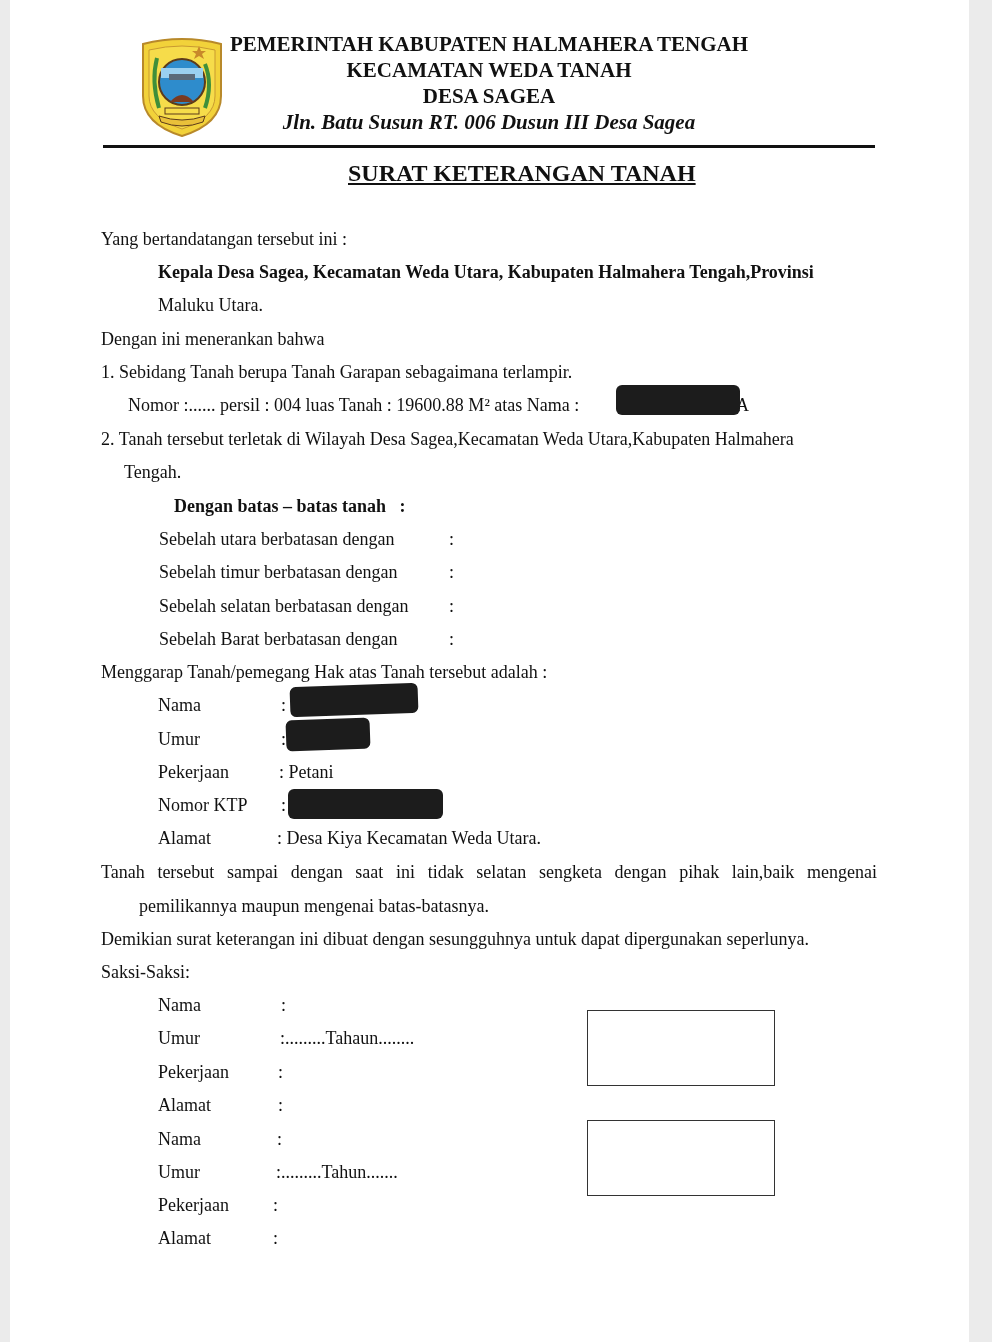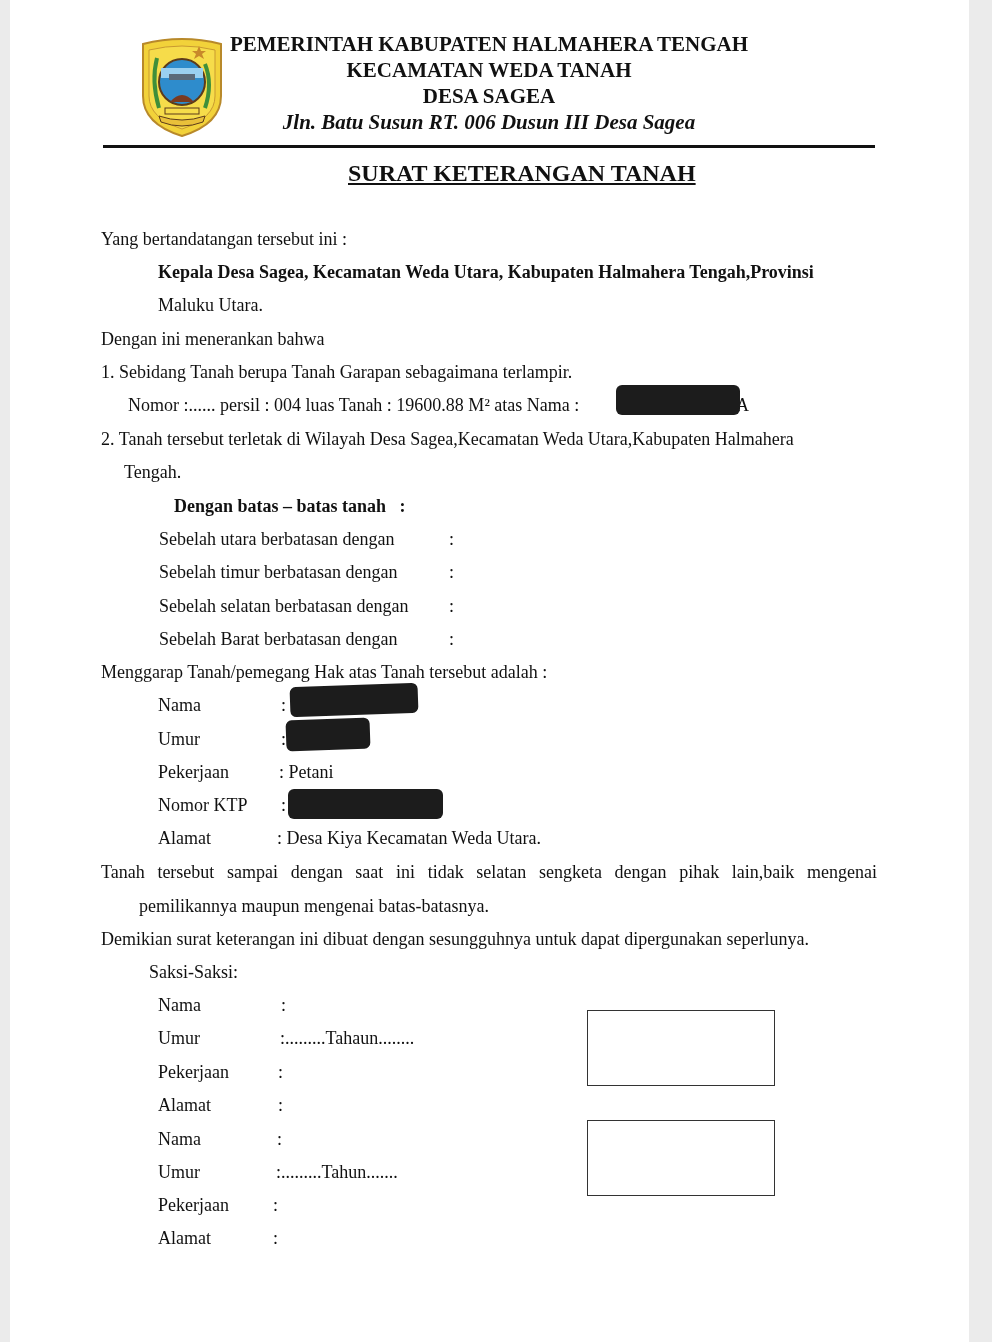"Saksi-Saksi:" div.abs { margin-left: 48px -> none }
